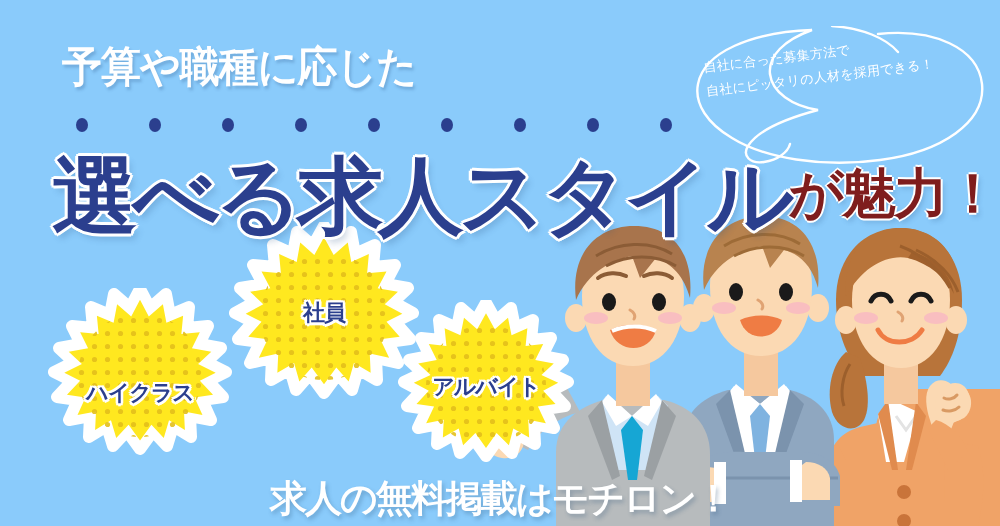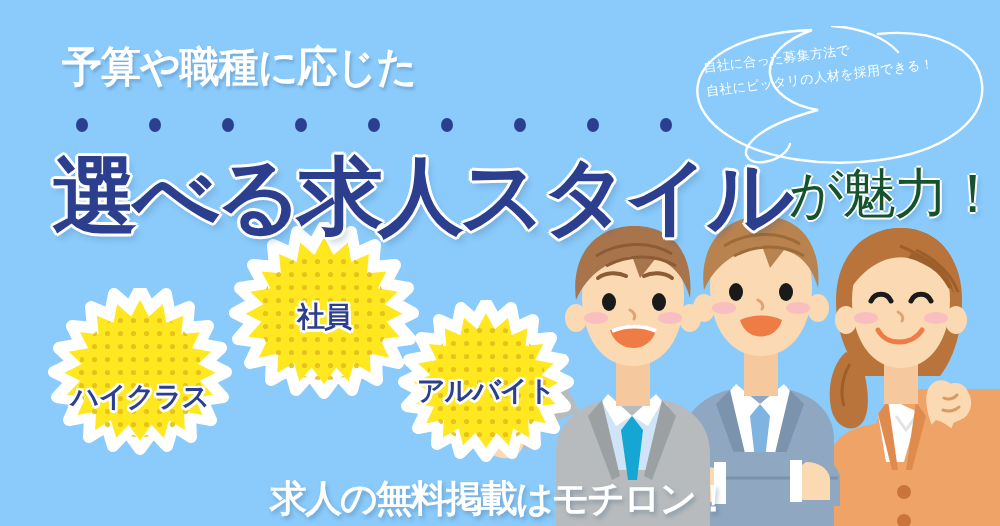"が魅力！" .headline .small { color: #14532d -> #7f1d1d; font-weight: normal -> bold }
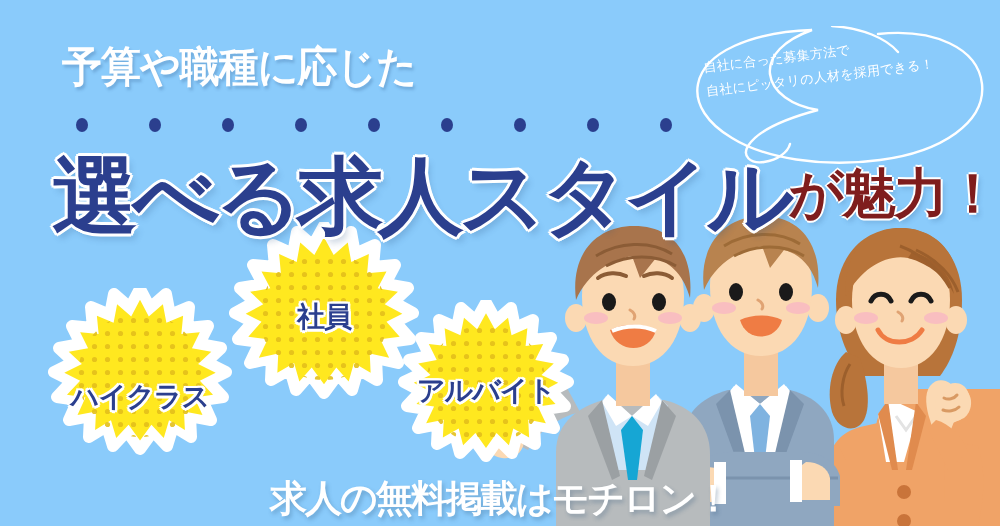"社員" .badge-label { font-size: 28px -> 22px }
